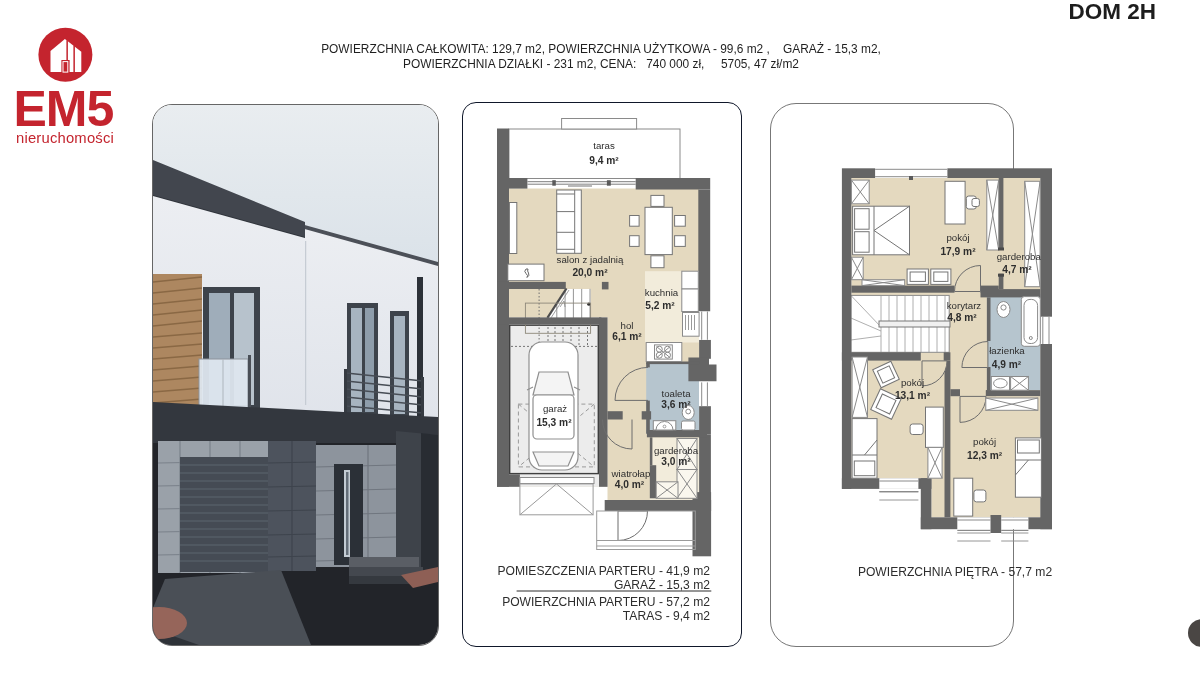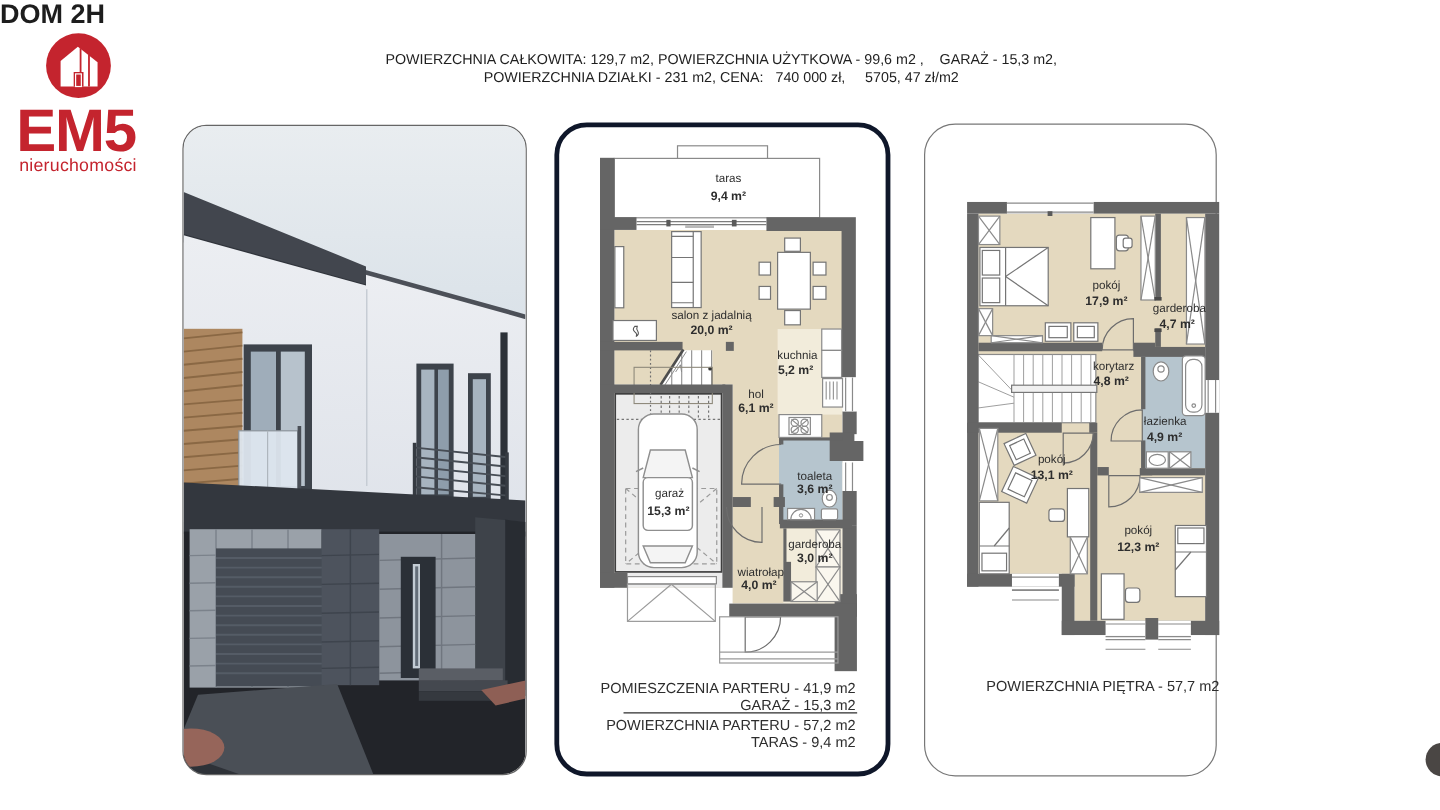"DOM 2H" div.abs { text-align: left -> right }
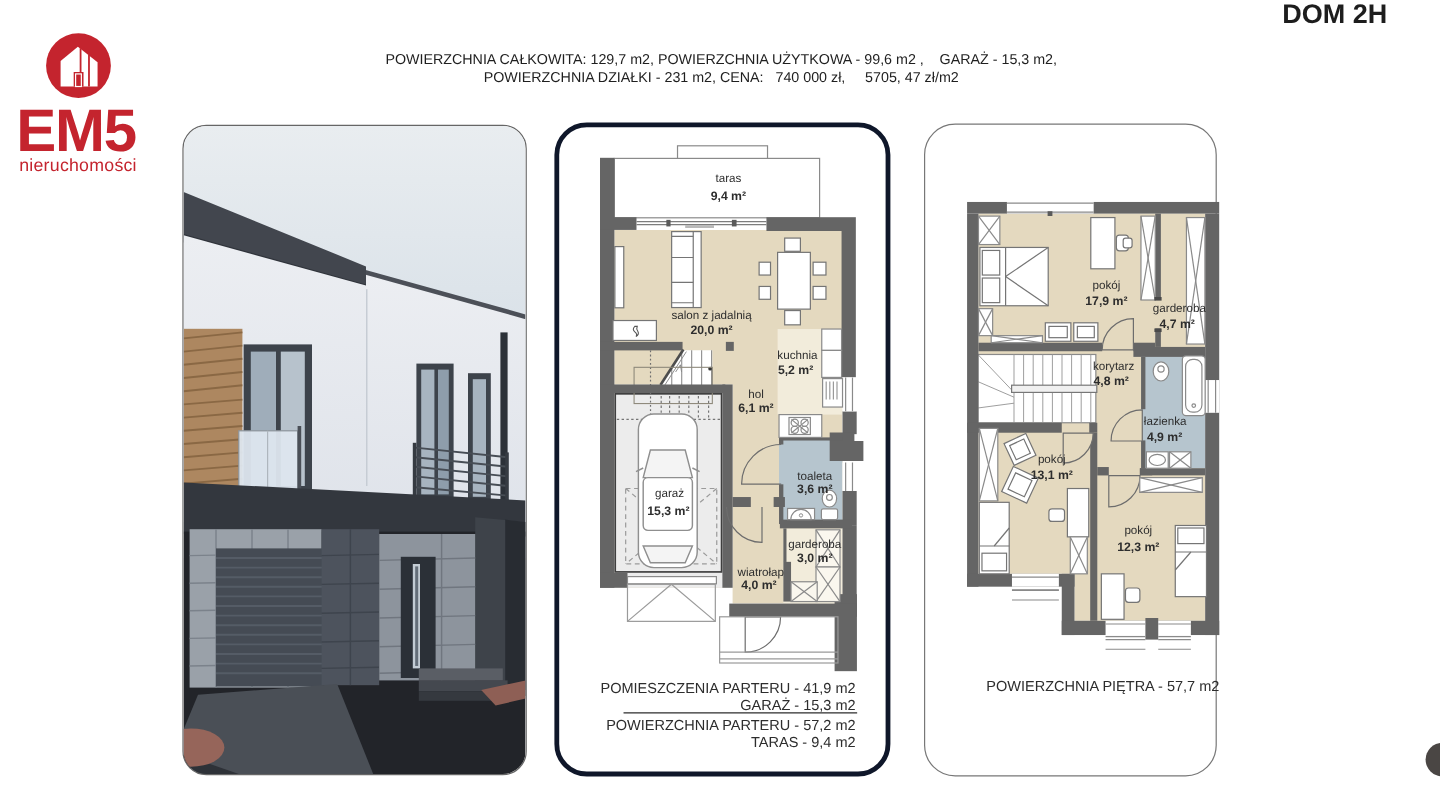"taras" div.abs { border: 4px solid #0f172a -> 1px solid #0f172a; border-radius: 27px -> 14px }
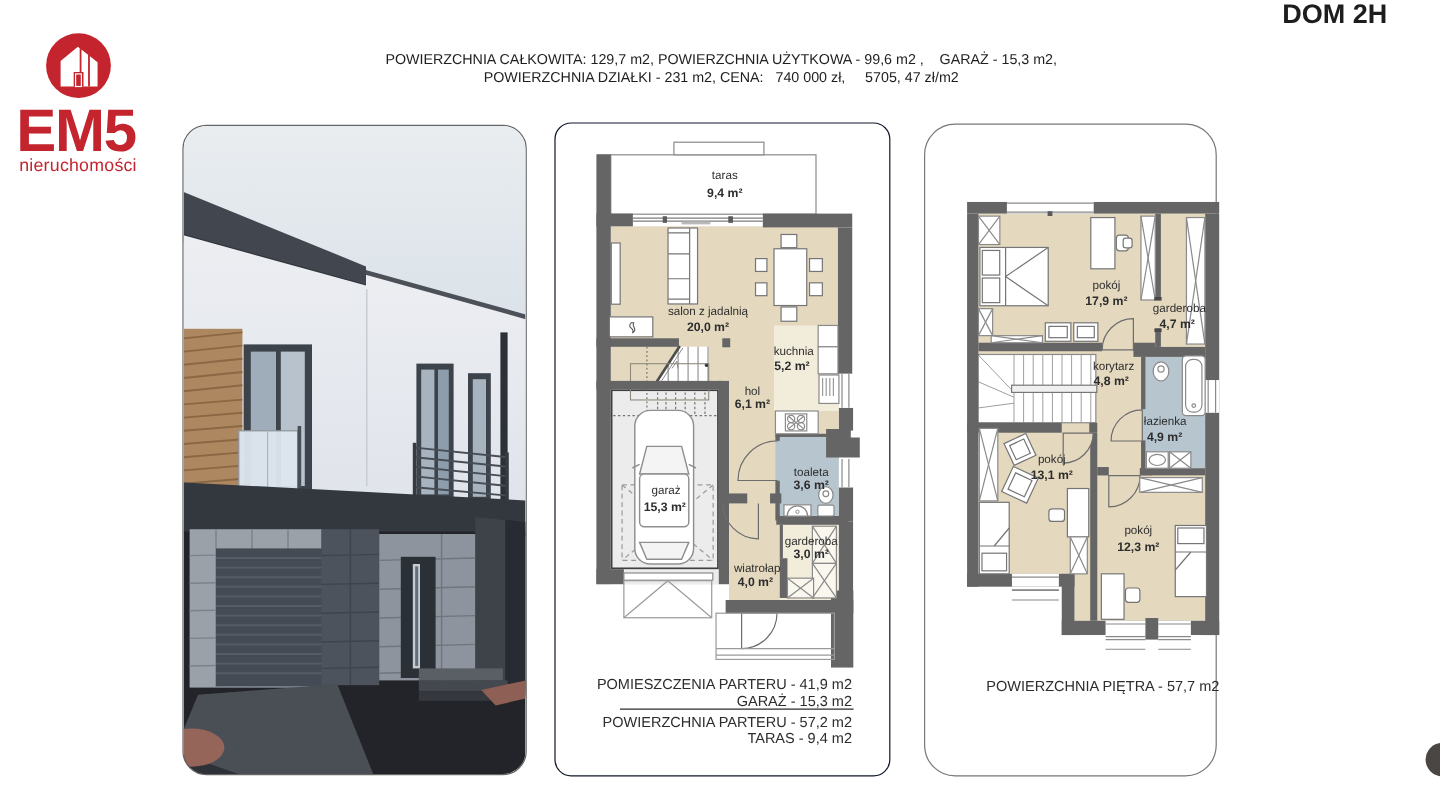"pokój" div.abs { padding-left: none -> 36px }
